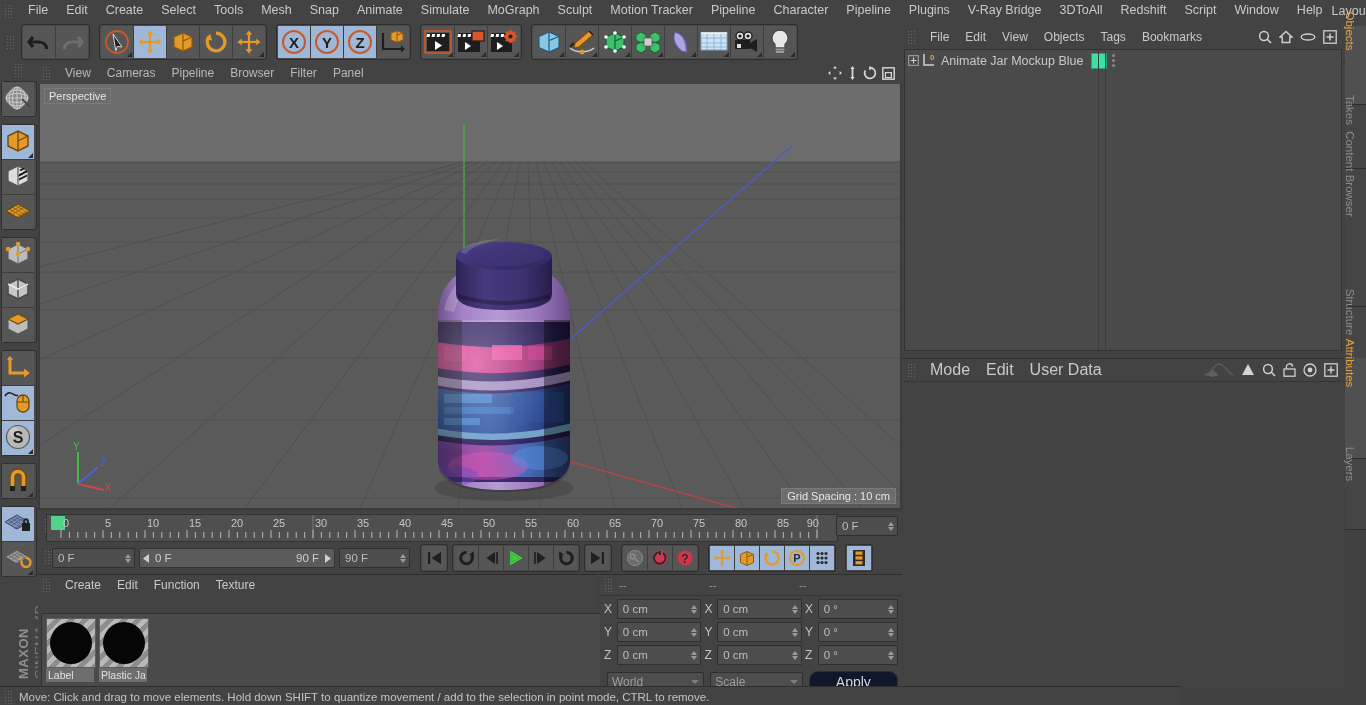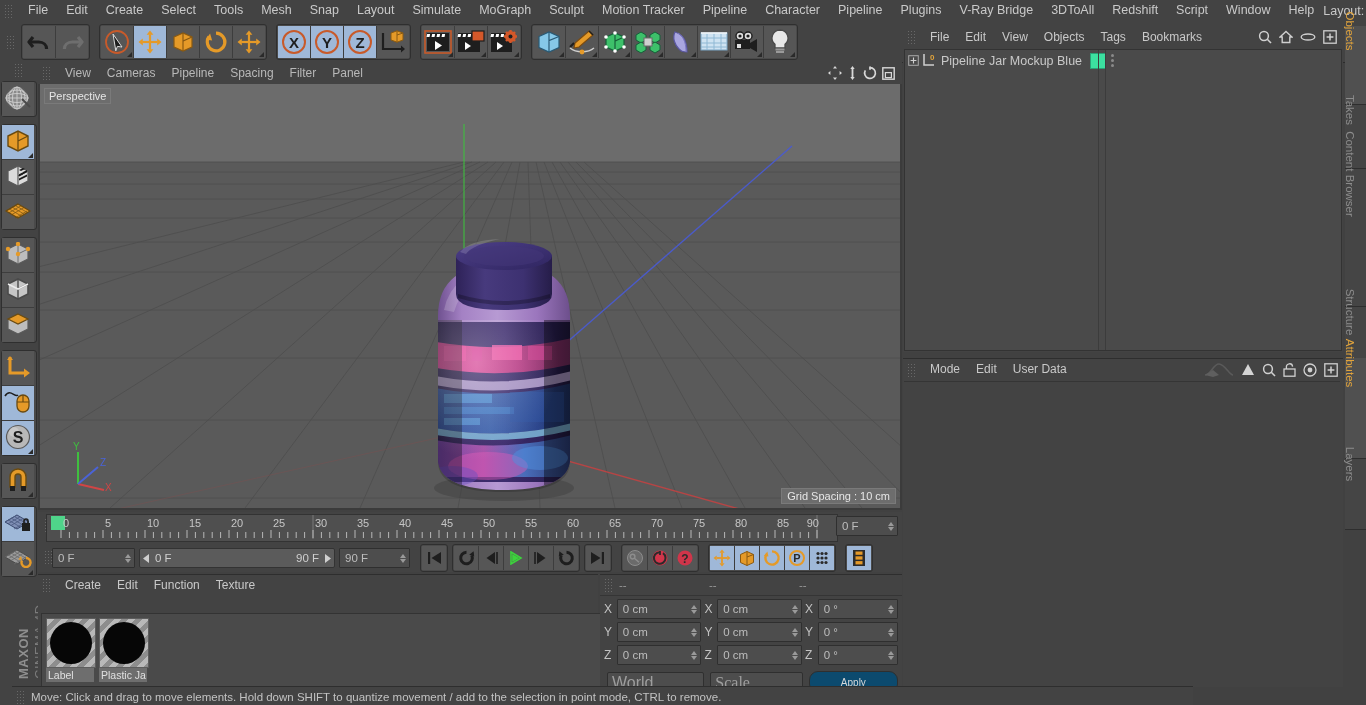"Layout" div.menu-item { text: Layout -> Animate }
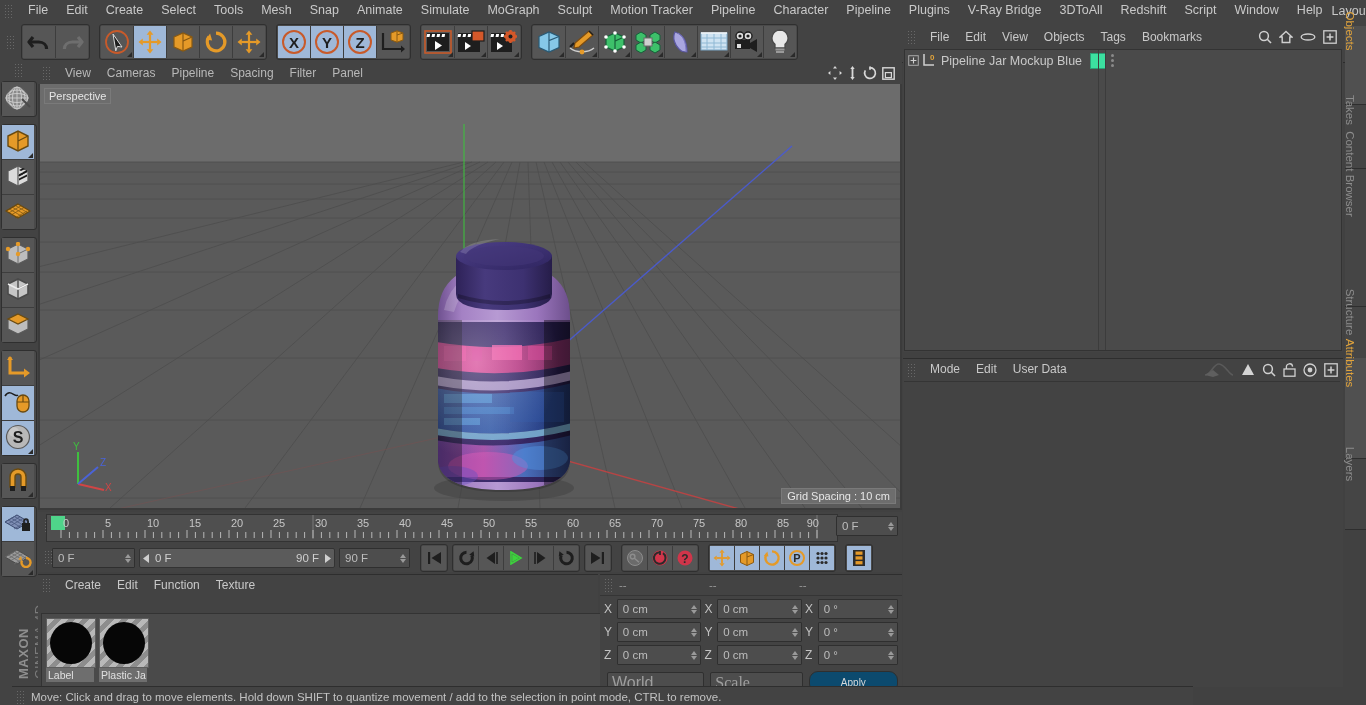"Pipeline Jar Mockup Blue" span { text: Pipeline -> Animate }
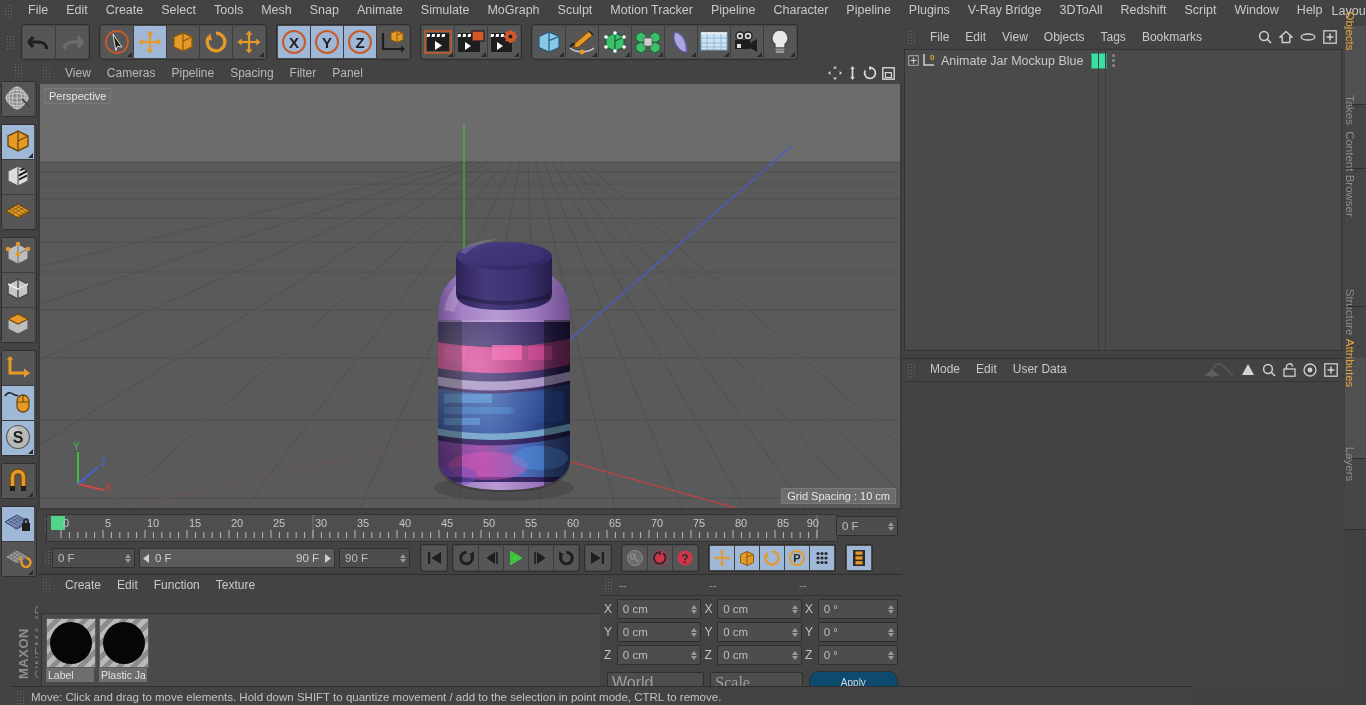"Spacing" div.menu-item { text: Spacing -> Browser }
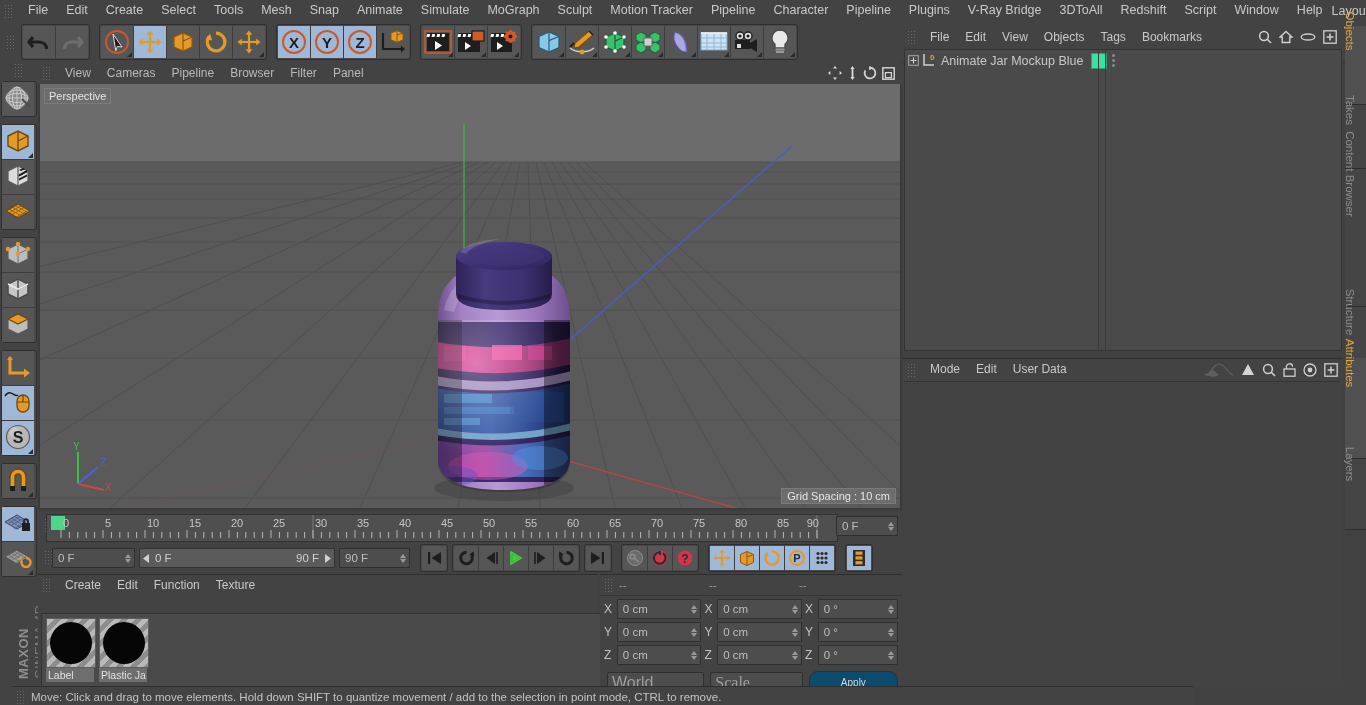"Mode" #attr-menubar .menu-item { font-size: 12px -> 16px }
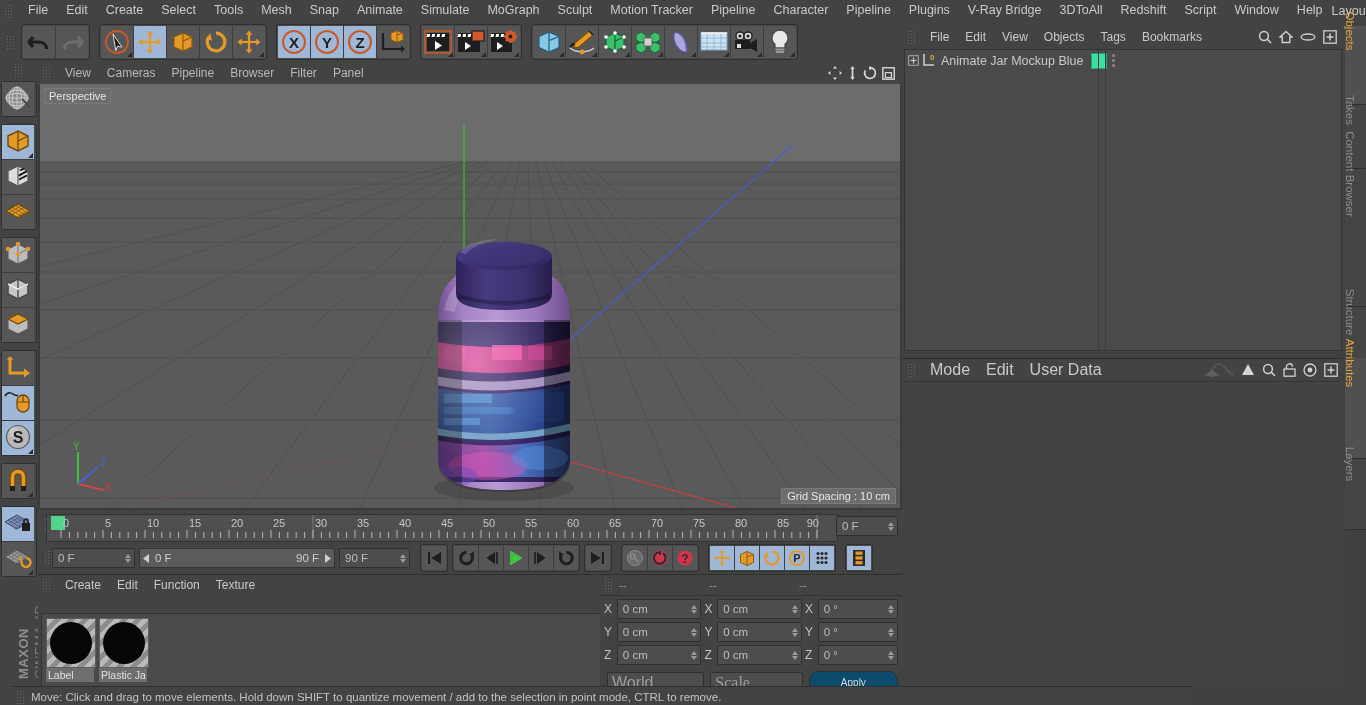"World" .selfield { align-items: flex-end -> center; font-size: 16px -> 12px }
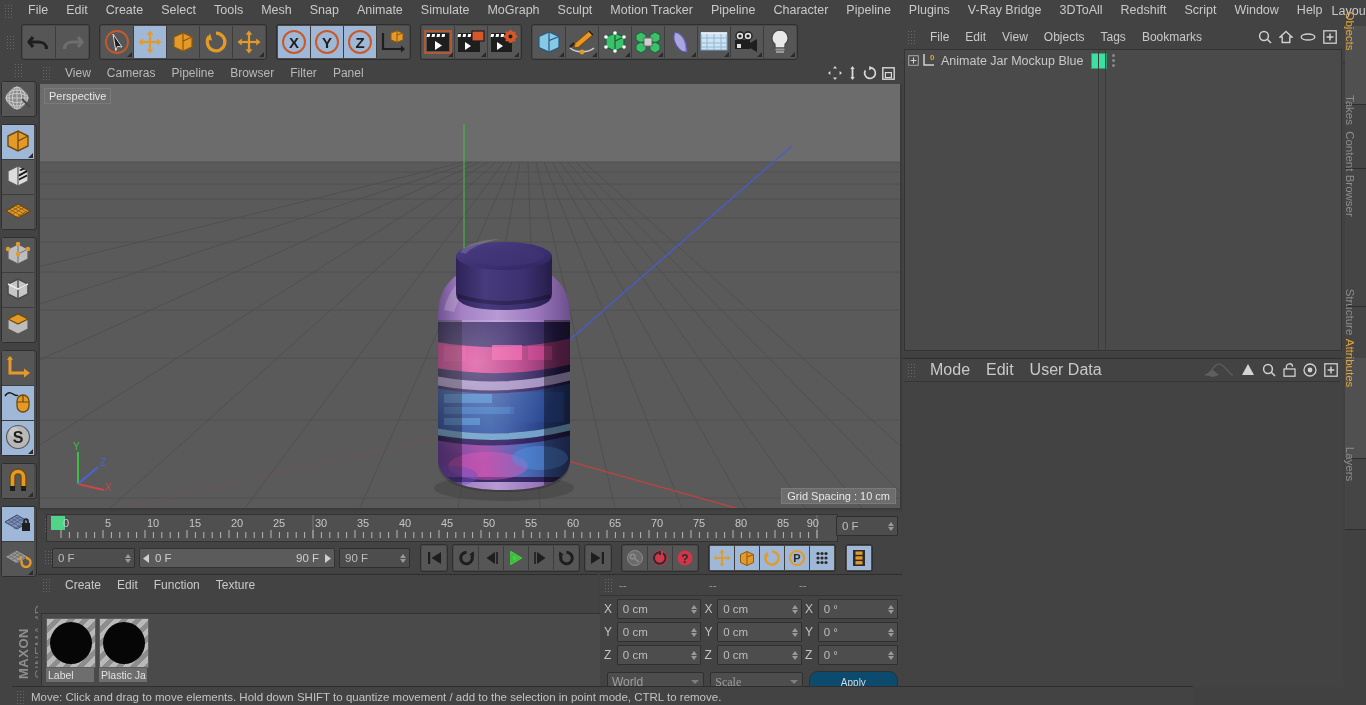"Scale" #scale-sel { font-family: Liberation Serif, serif -> none }
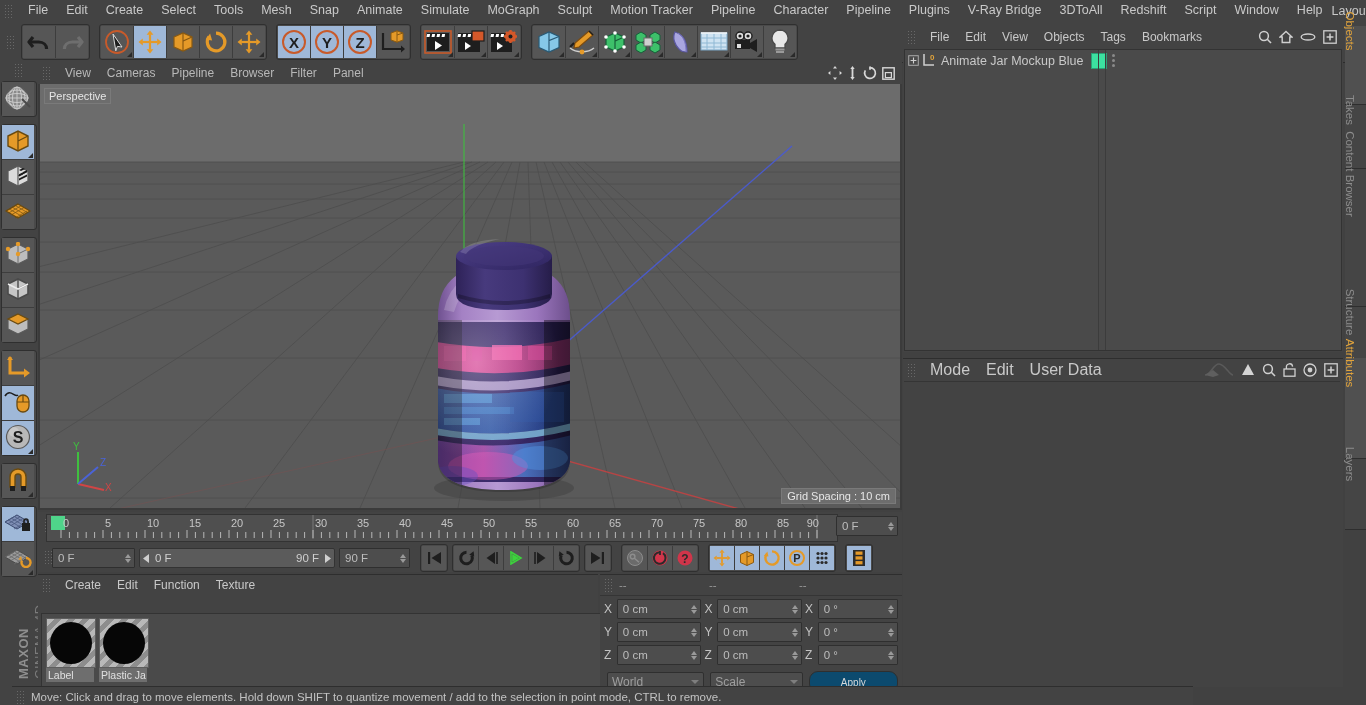"Apply" #apply-btn { background: #0c4a6e -> #0f172a; font-size: 10px -> 14px }
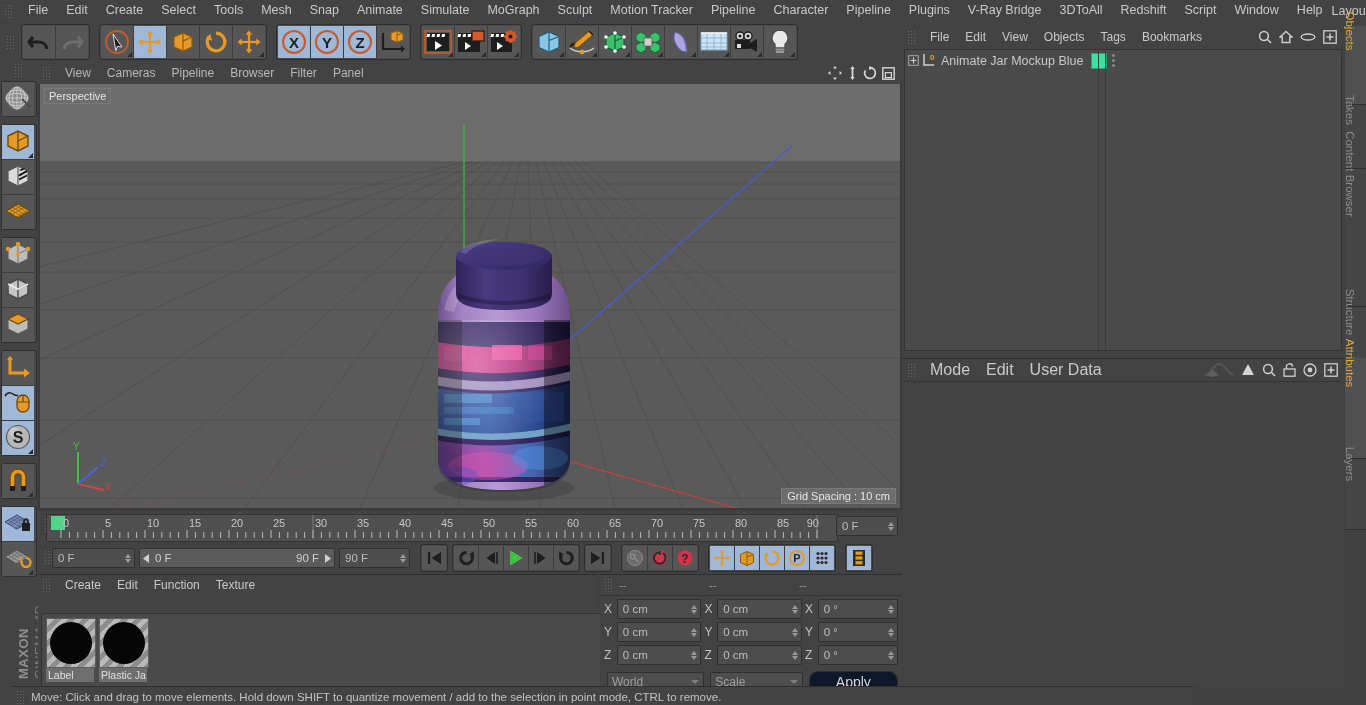"Move: Click and drag to" #statusbar { left: 12px -> 0 }
